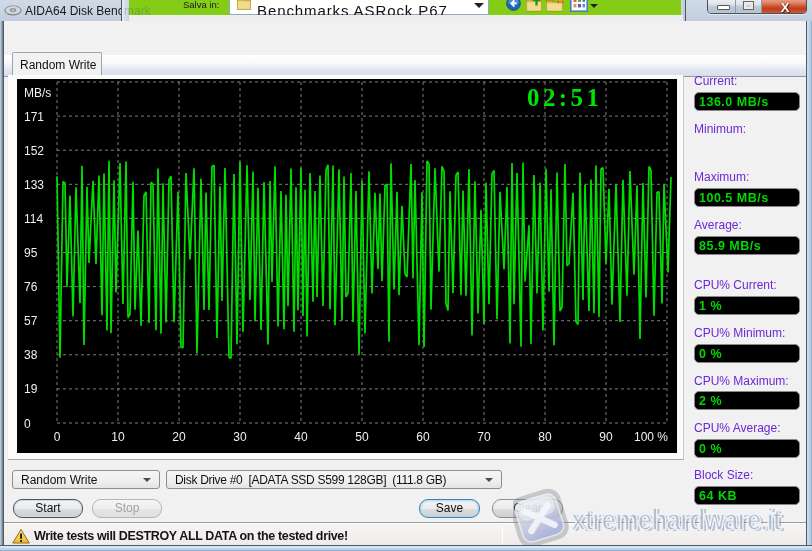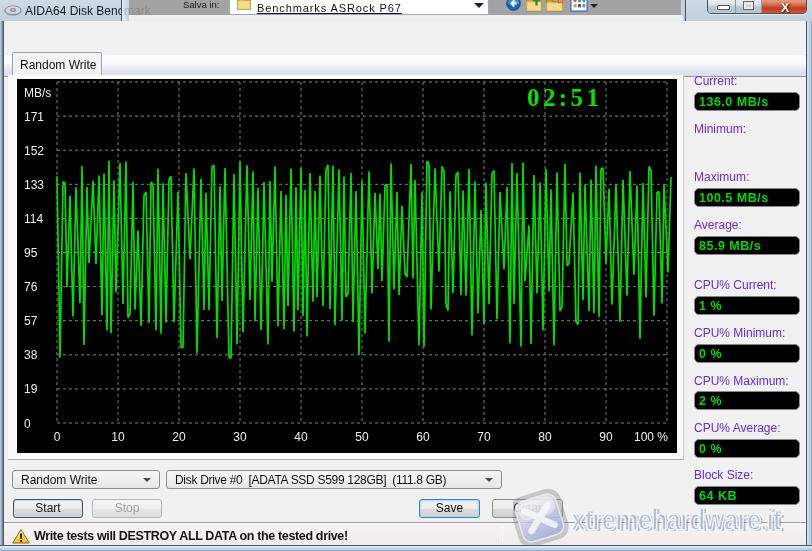"mark" #dialog { background: #a3a3a3 -> #84cc16 }
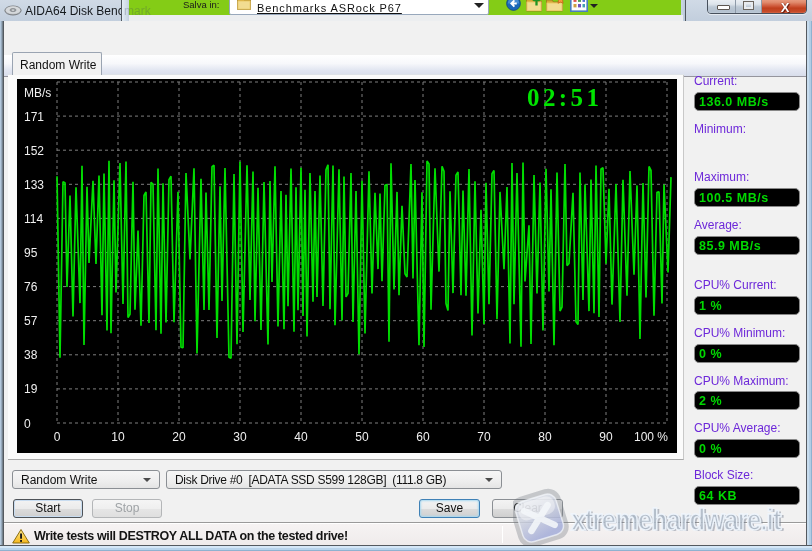"Benchmarks ASRock P67" #combo-top .txt { font-size: 11px -> 15px }
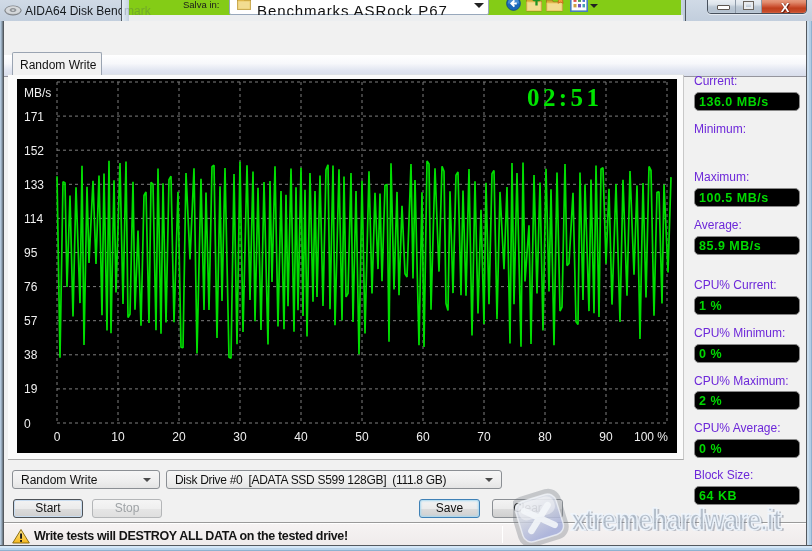"Start" .btn { border-radius: 3px -> 9px }
